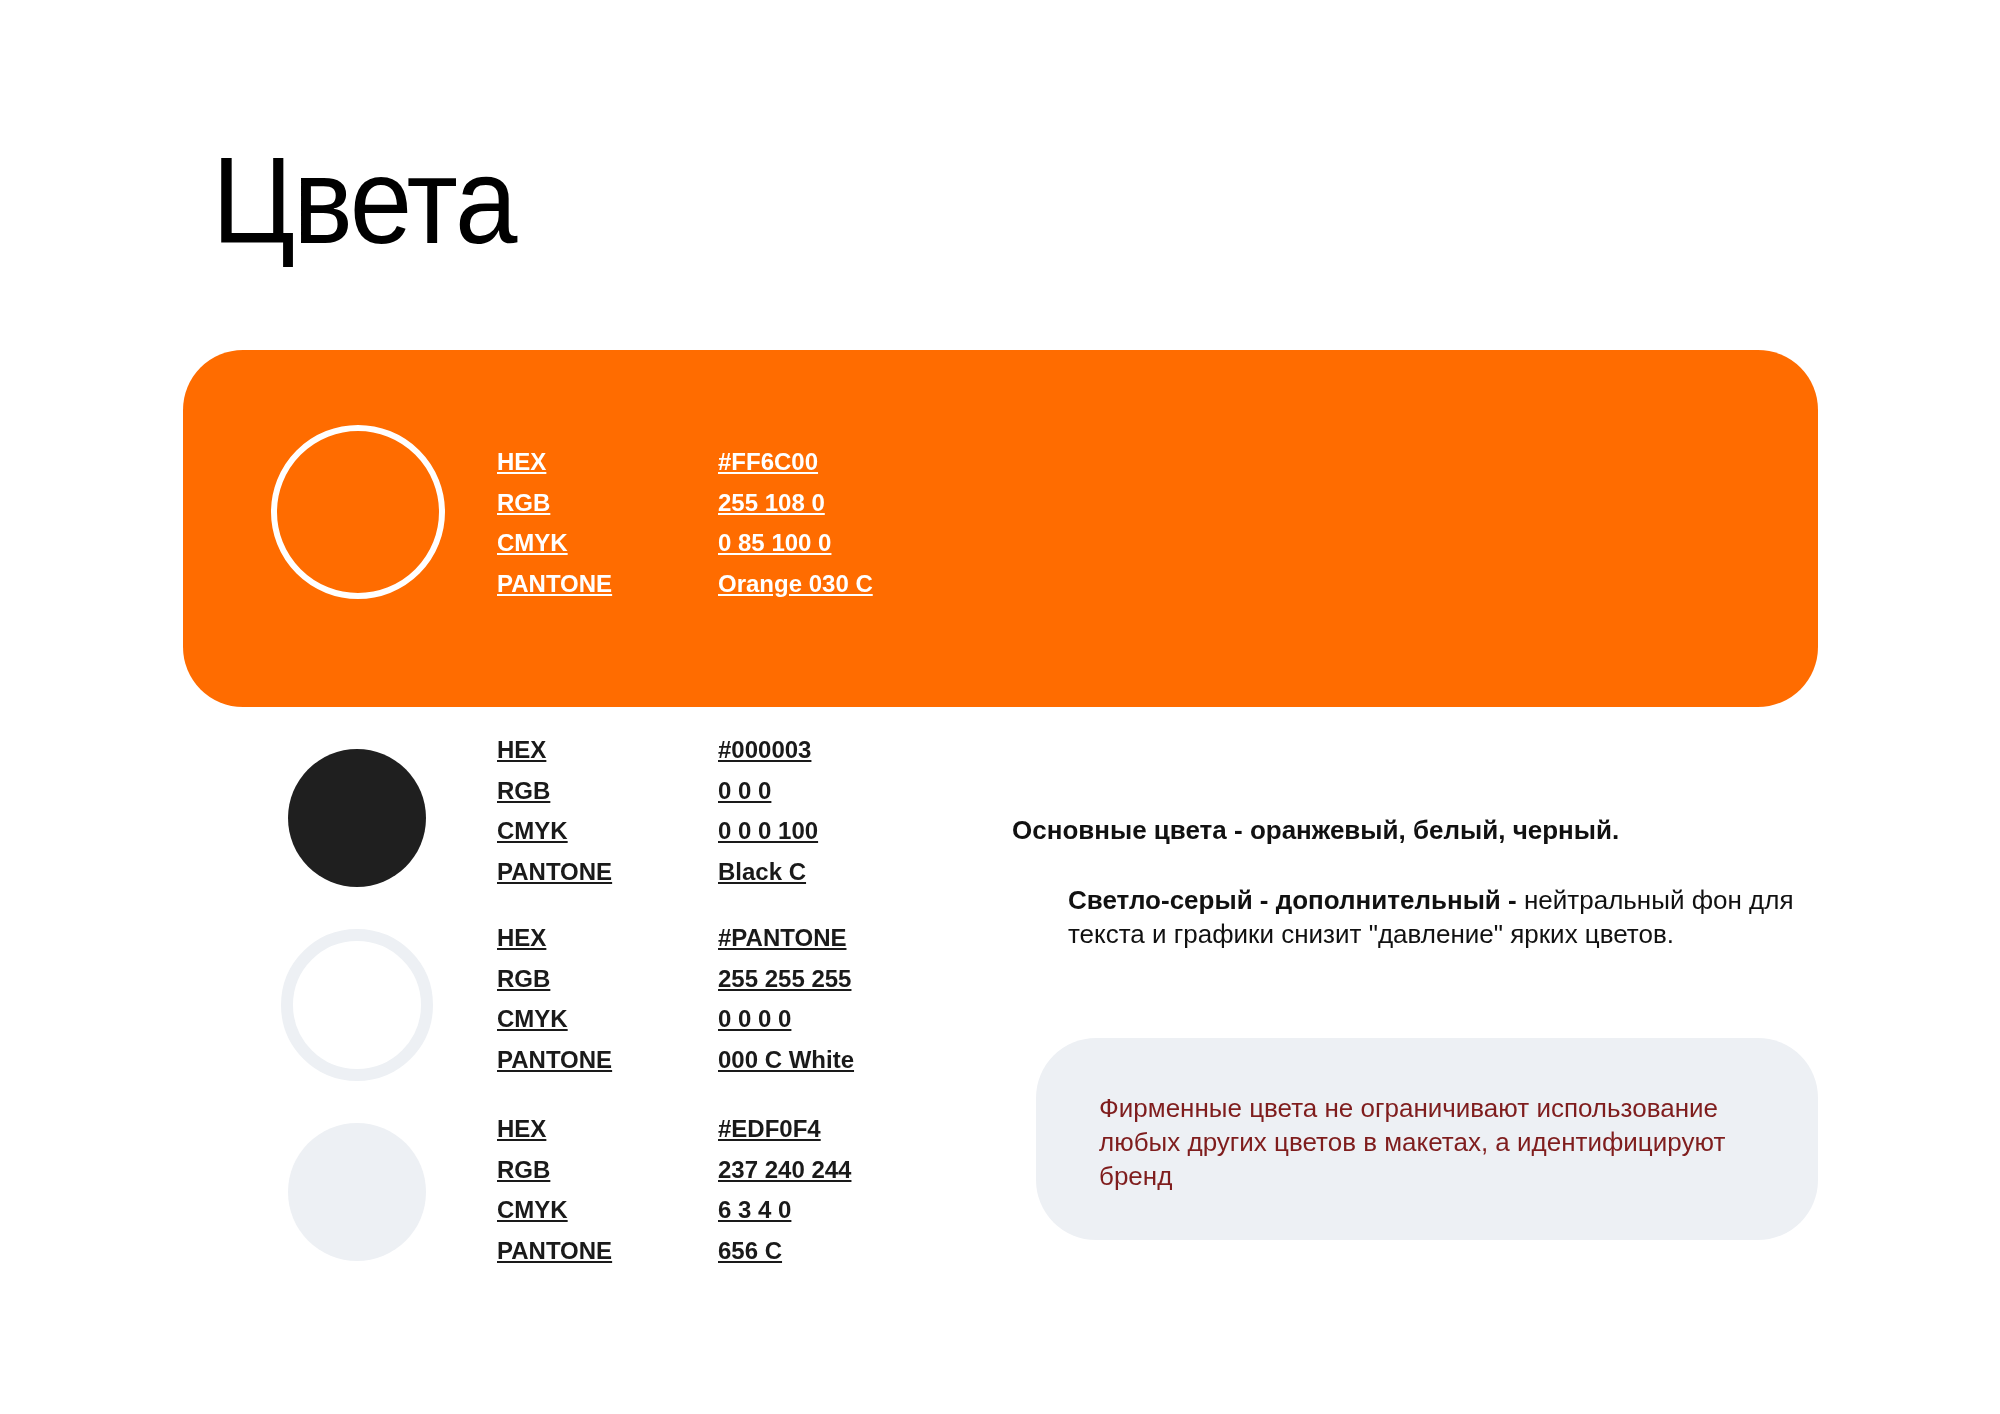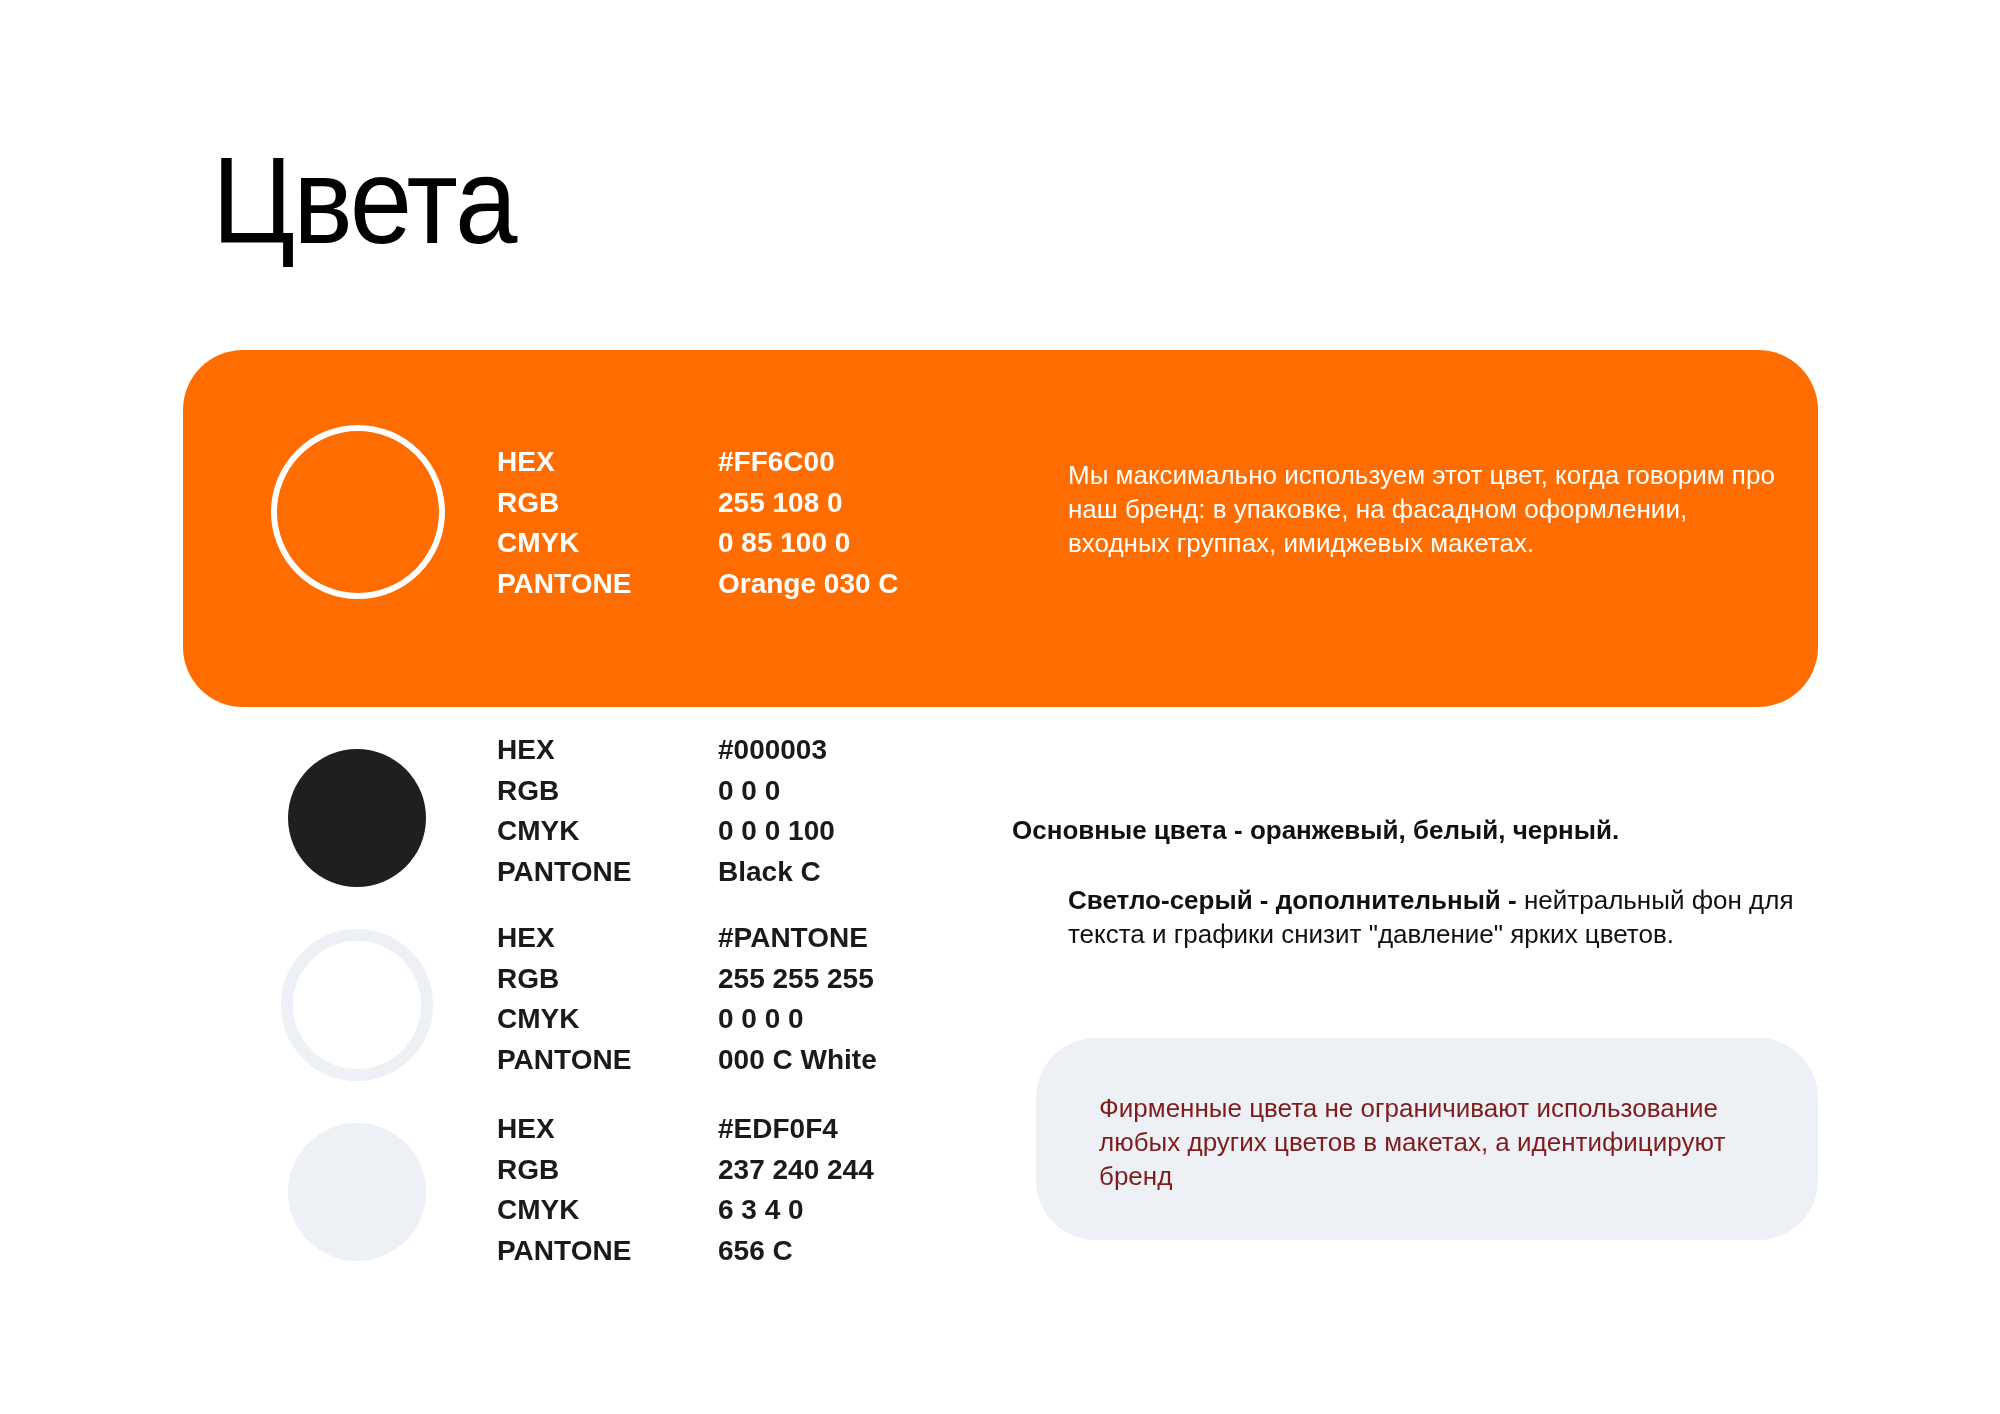"HEX" .spec { font-size: 28px -> 24px; text-decoration: none -> underline }
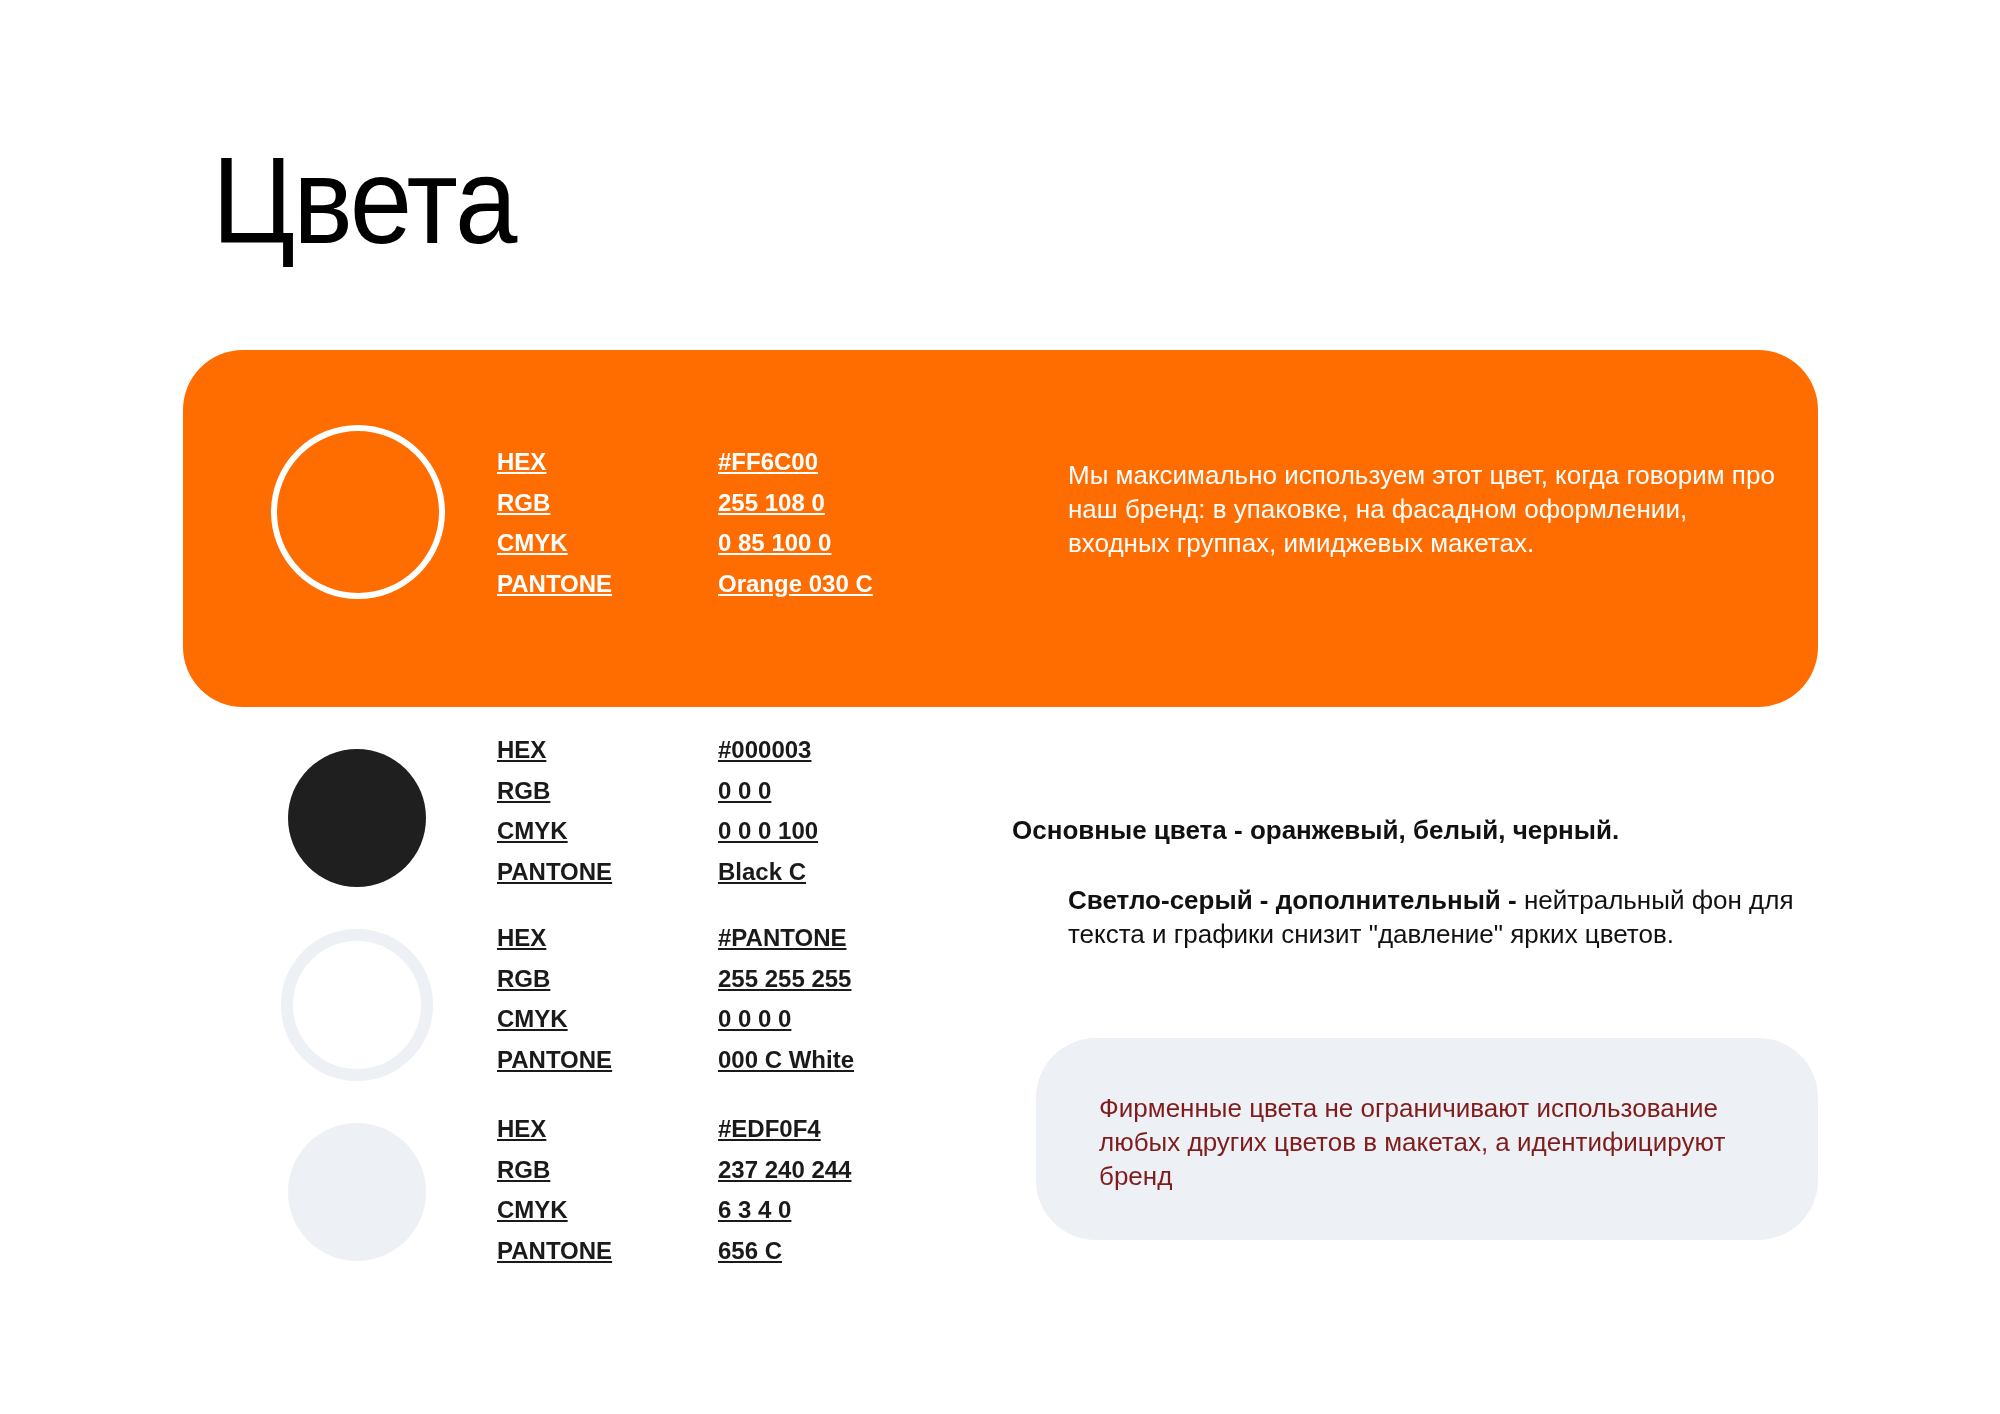"Мы максимально используем этот цвет," div { html: <div>Мы максимально используем этот цвет, когда говорим про наш бренд: в упаковке, на фасадном оформлении, входных группах, имиджевых макетах.</div> -> none }
